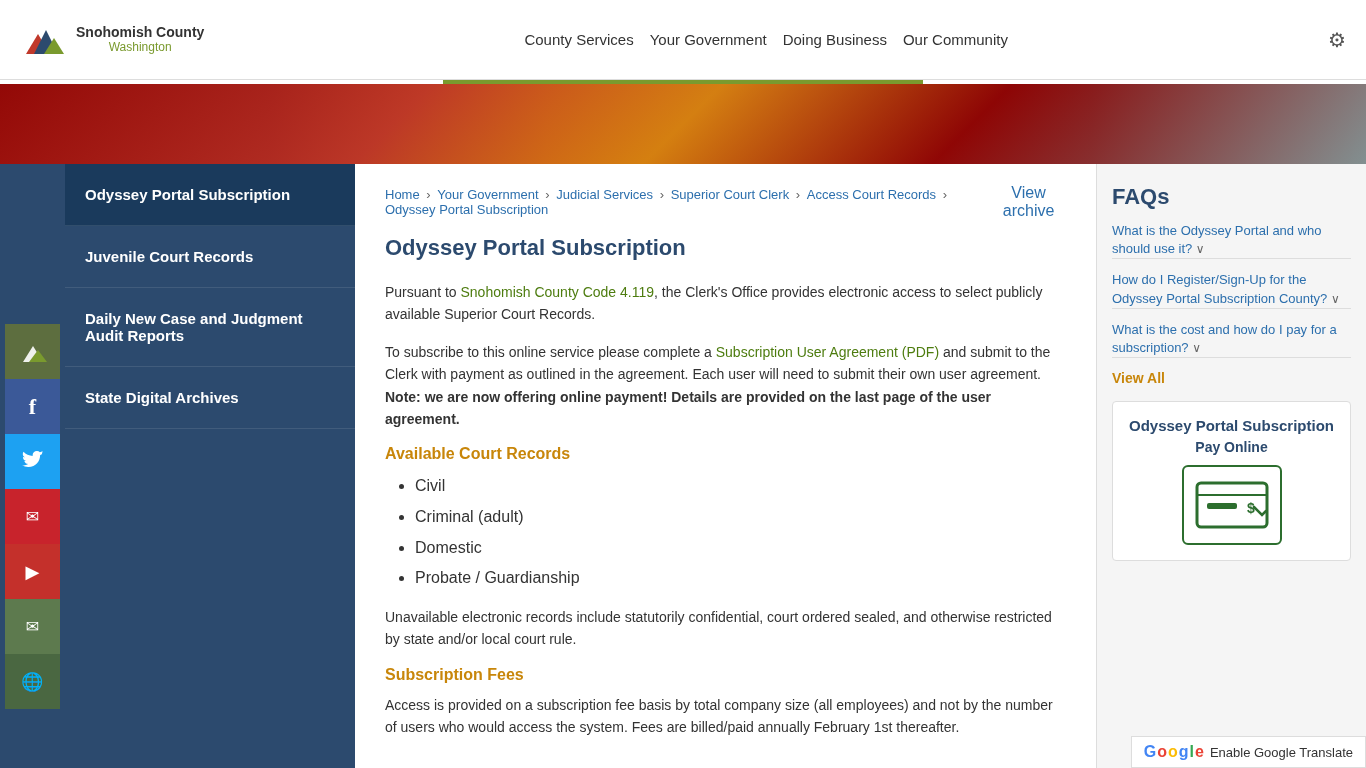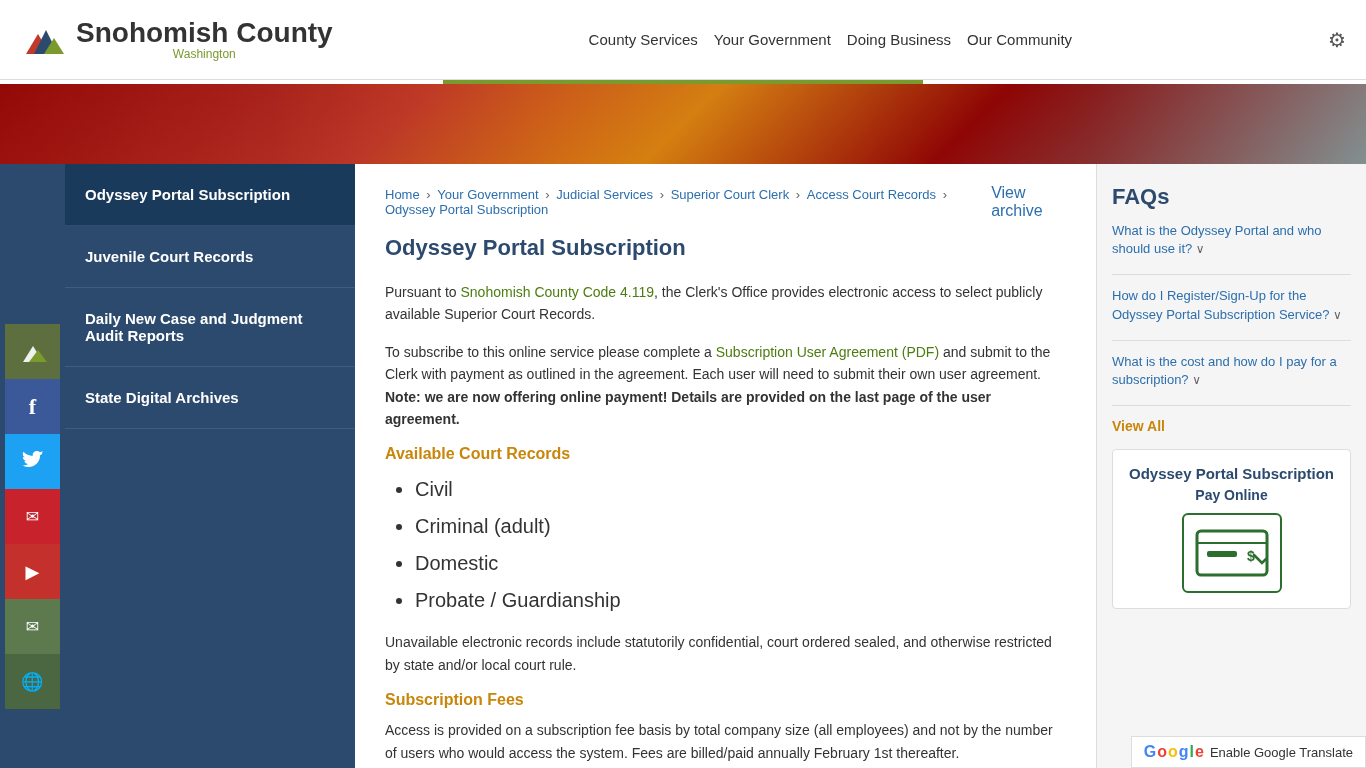"Snohomish County" .logo-title { font-size: 28px -> 14px }
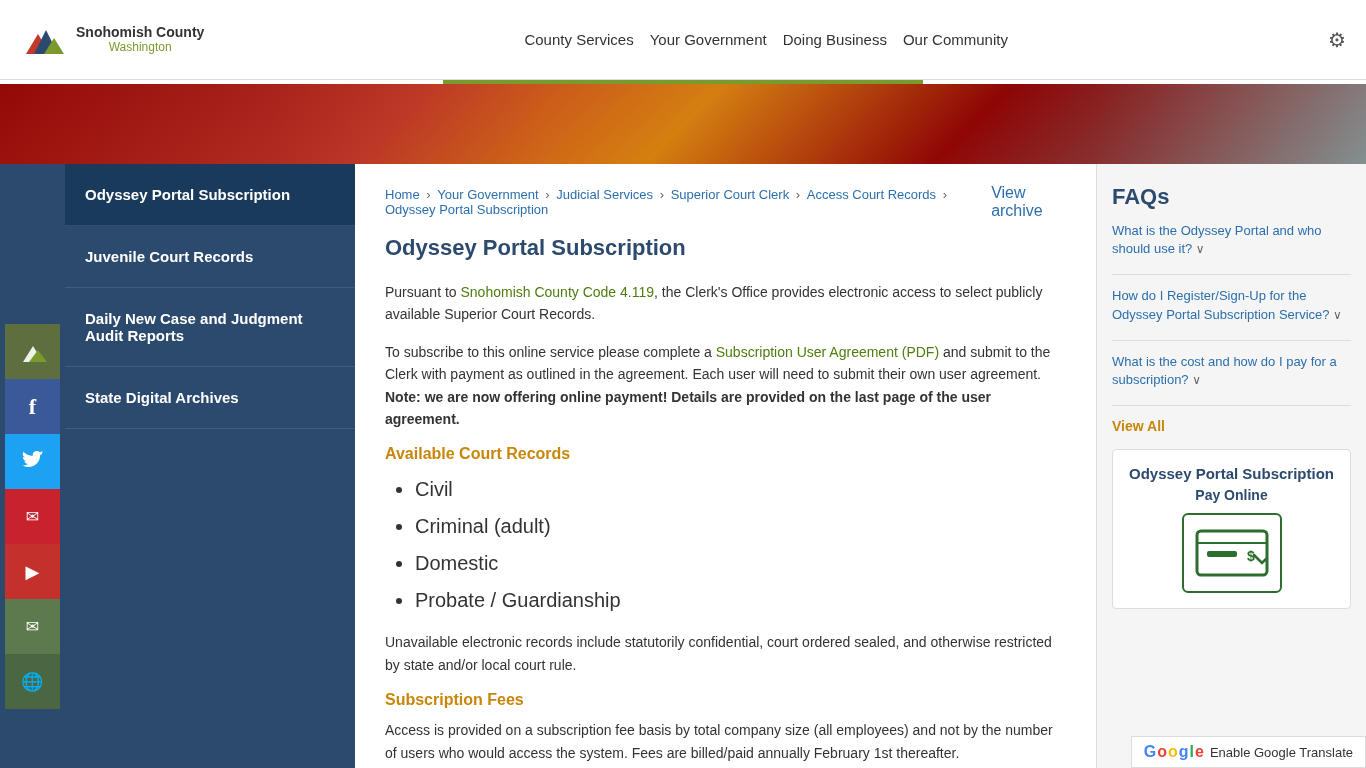"Home" .breadcrumb a { text-align: none -> center }
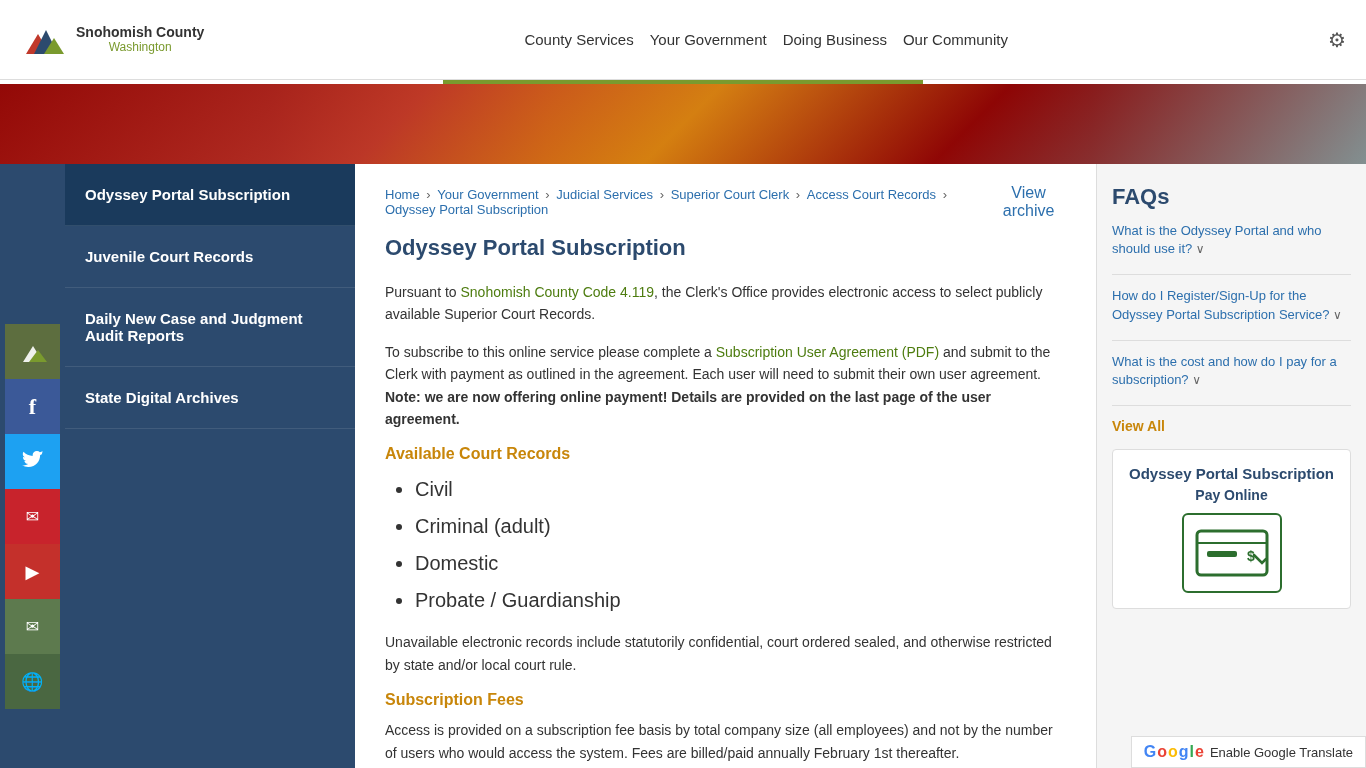"What is the Odyssey Portal" .faq-item { padding-bottom: 16px -> 0 }
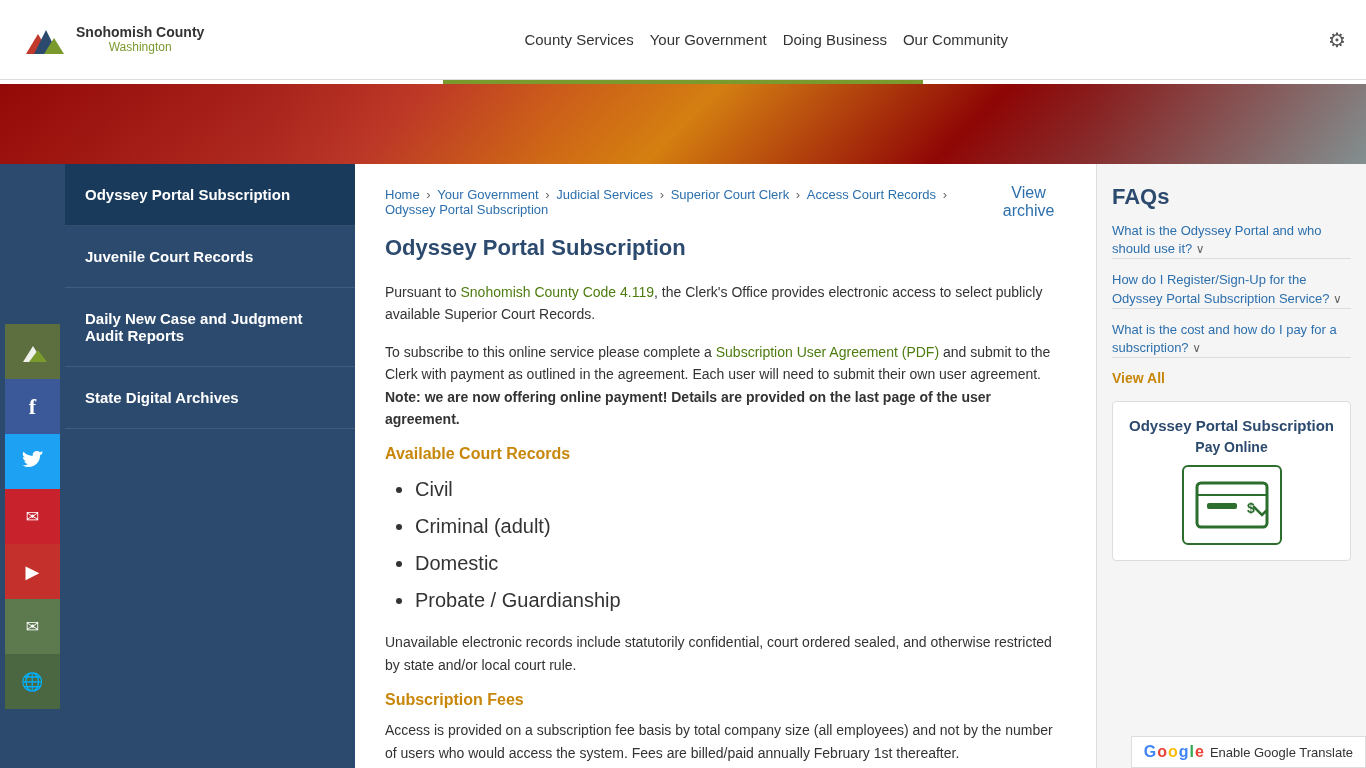"How do I Register/Sign-Up for" span { text: Service -> County }
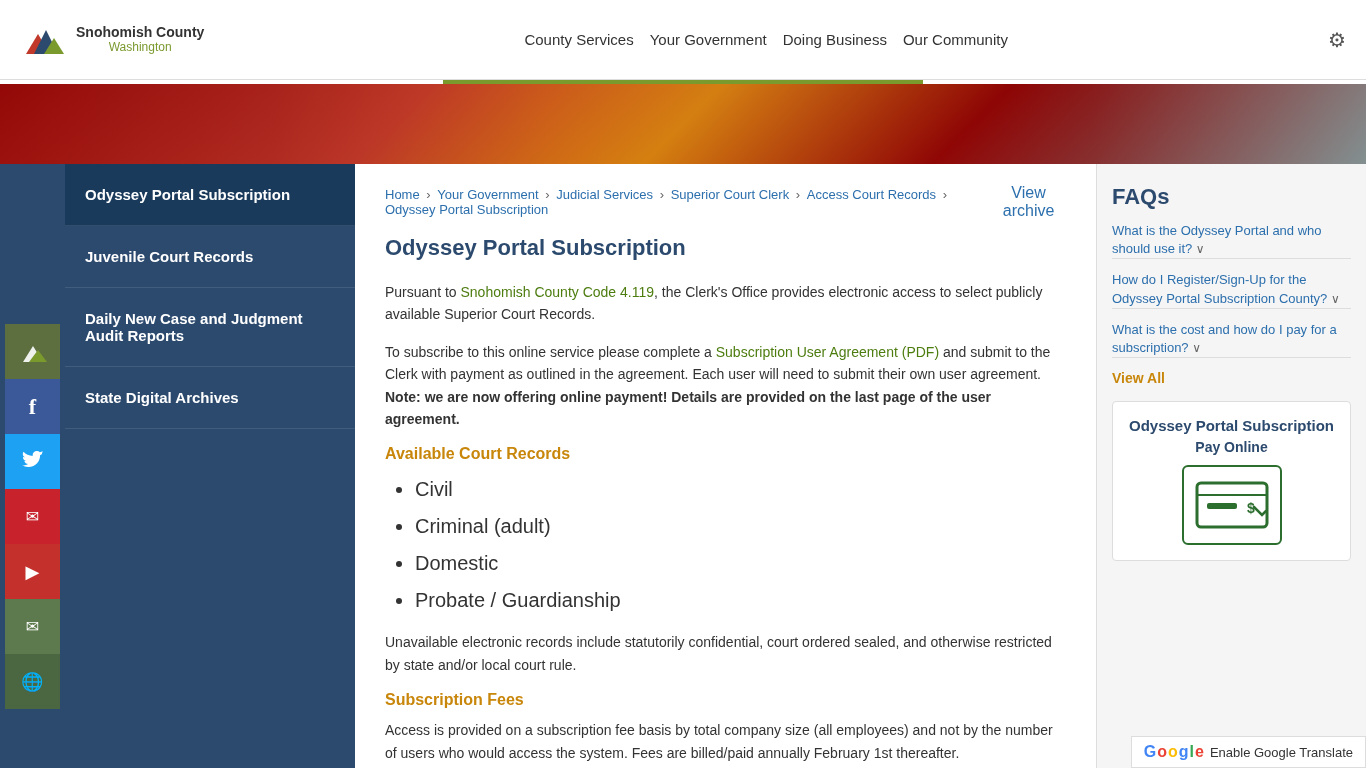"Civil" .bullet-list li { font-size: 20px -> 16px }
